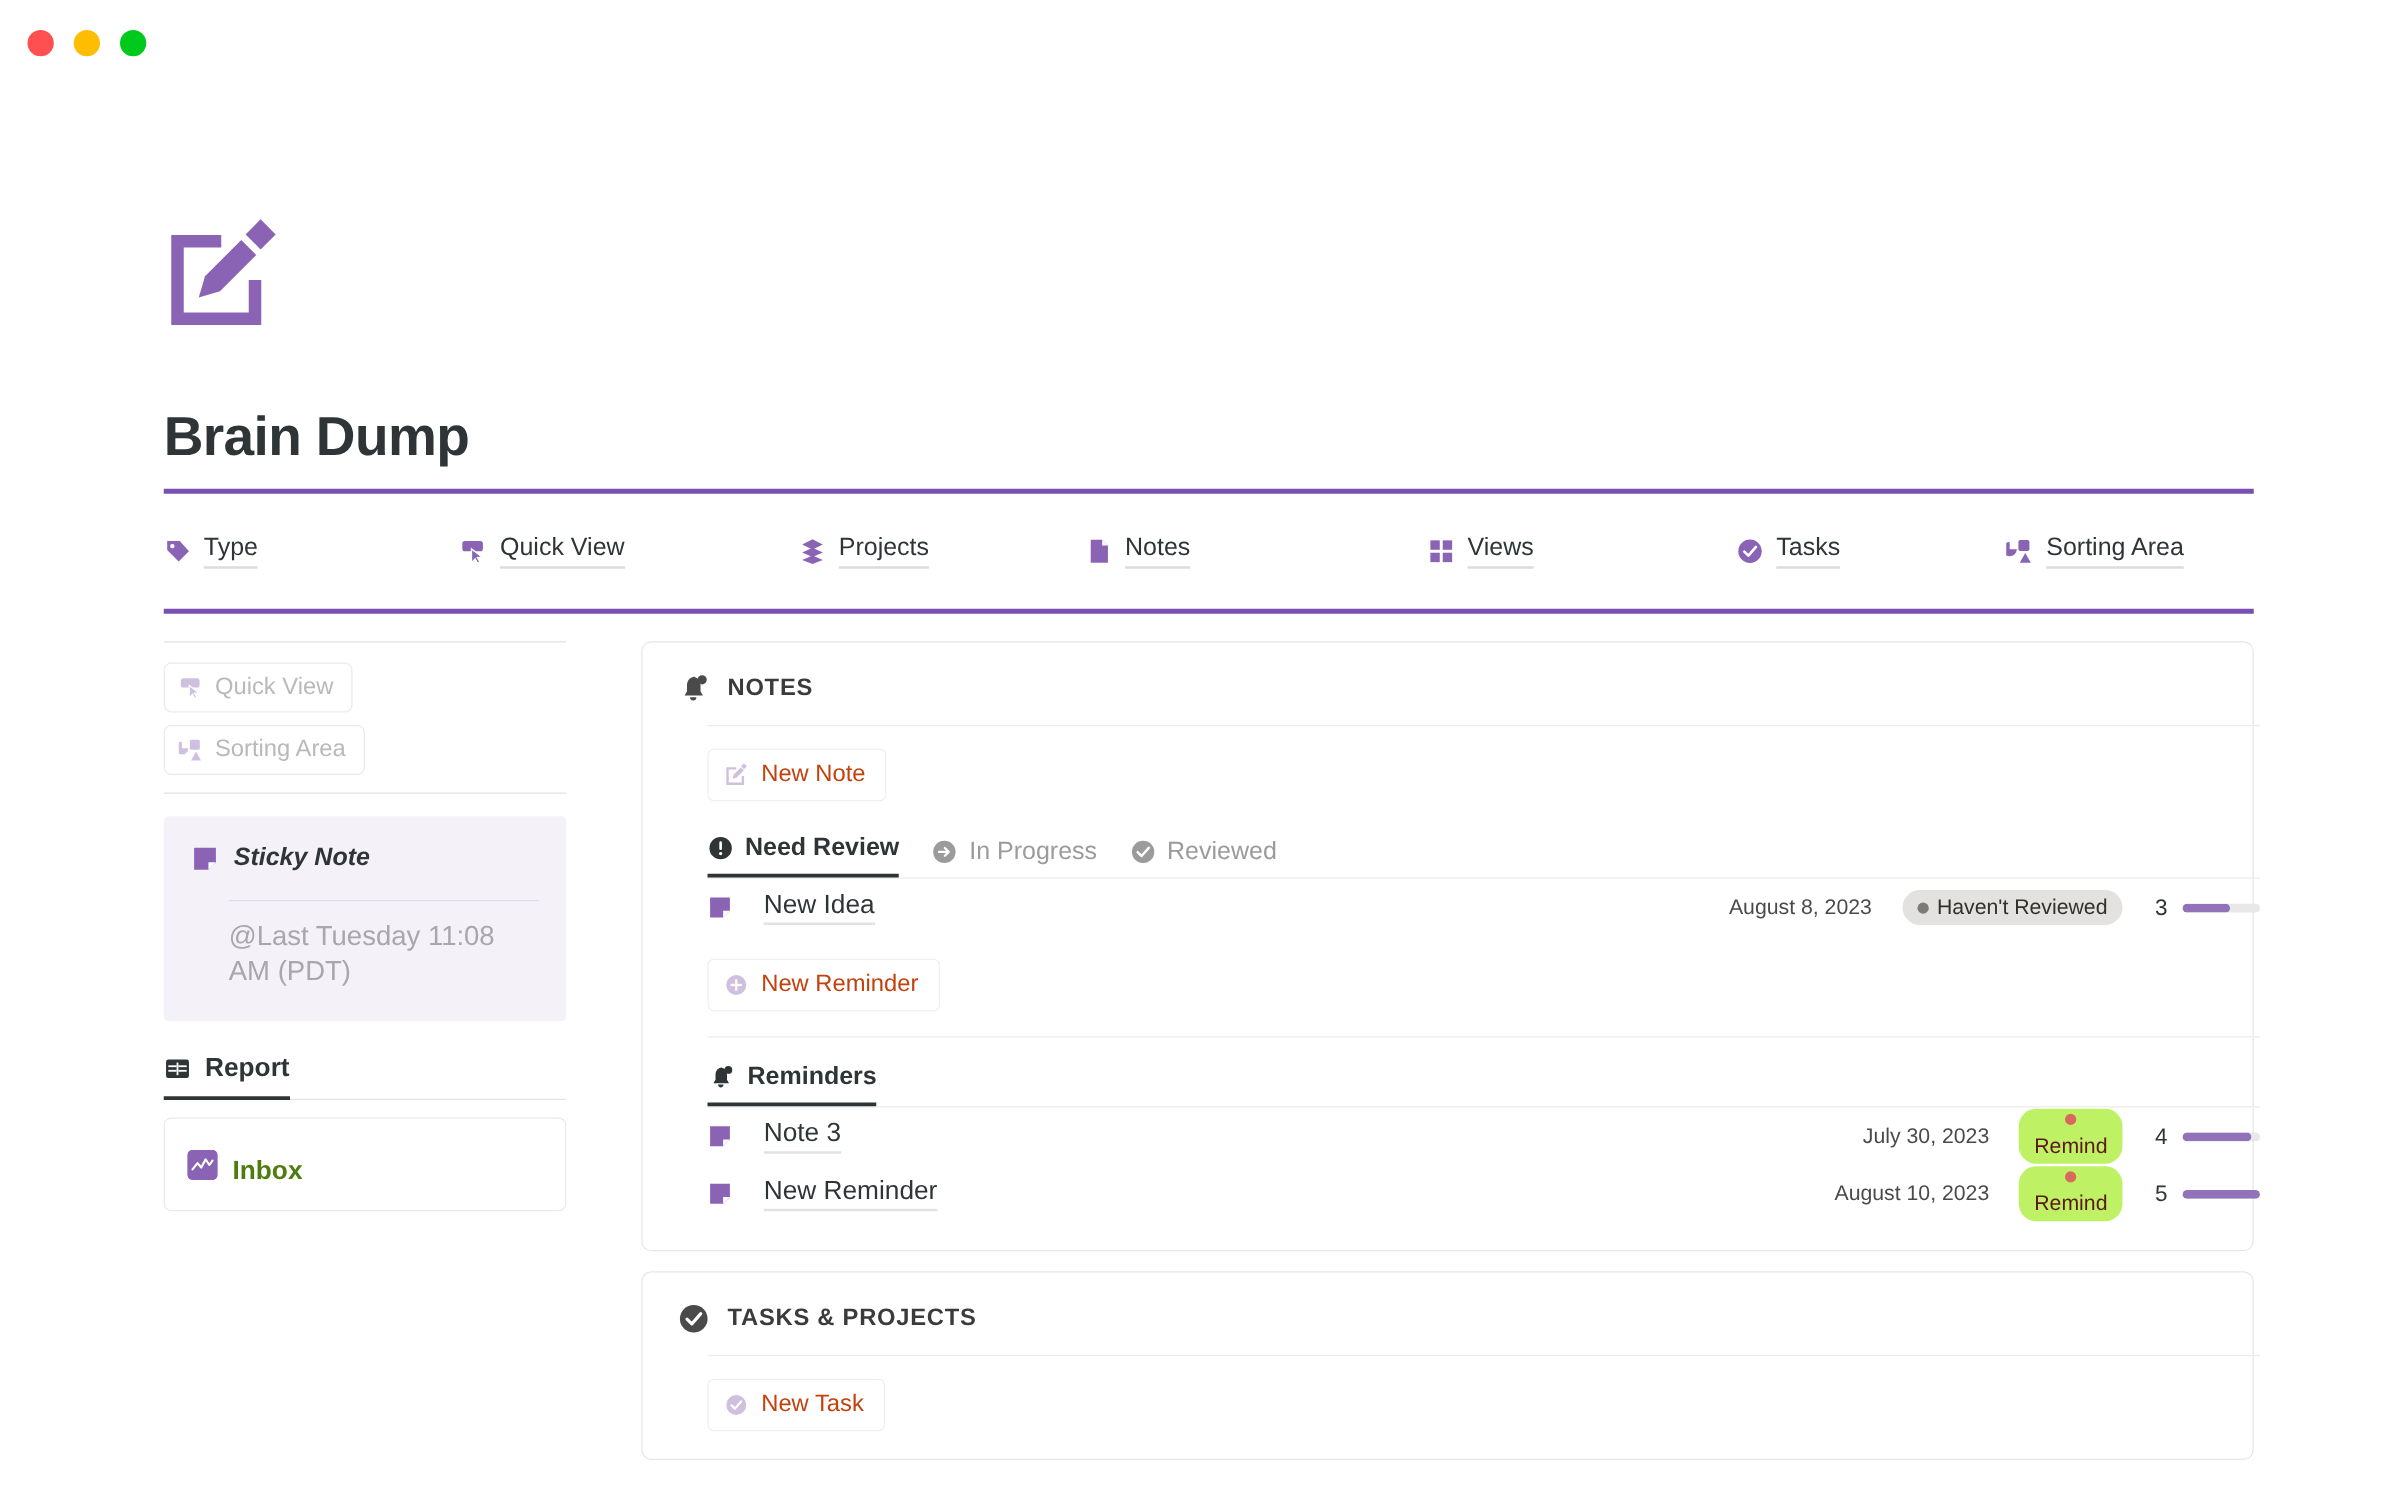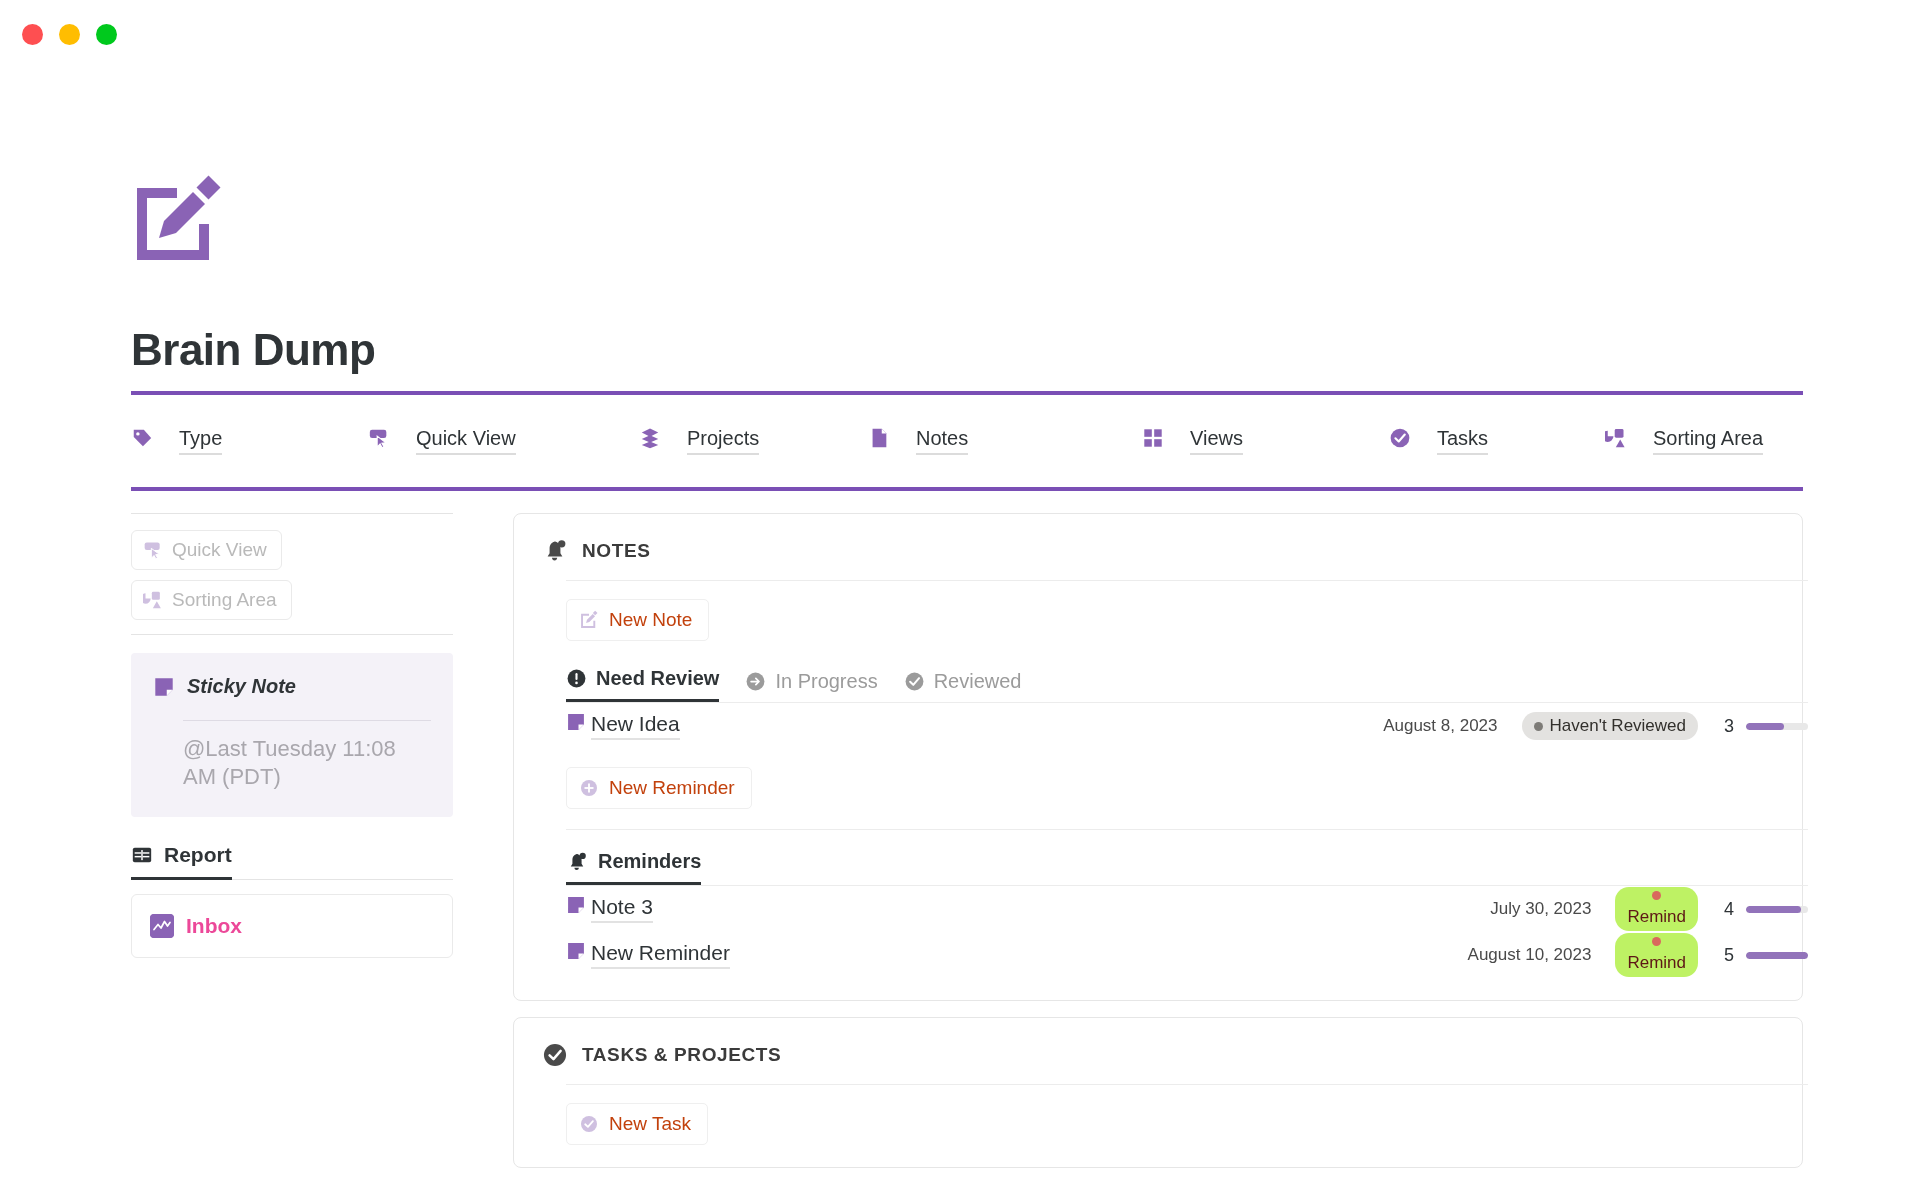"Type" .nav-item { align-items: flex-start -> center; gap: 26px -> 10px }
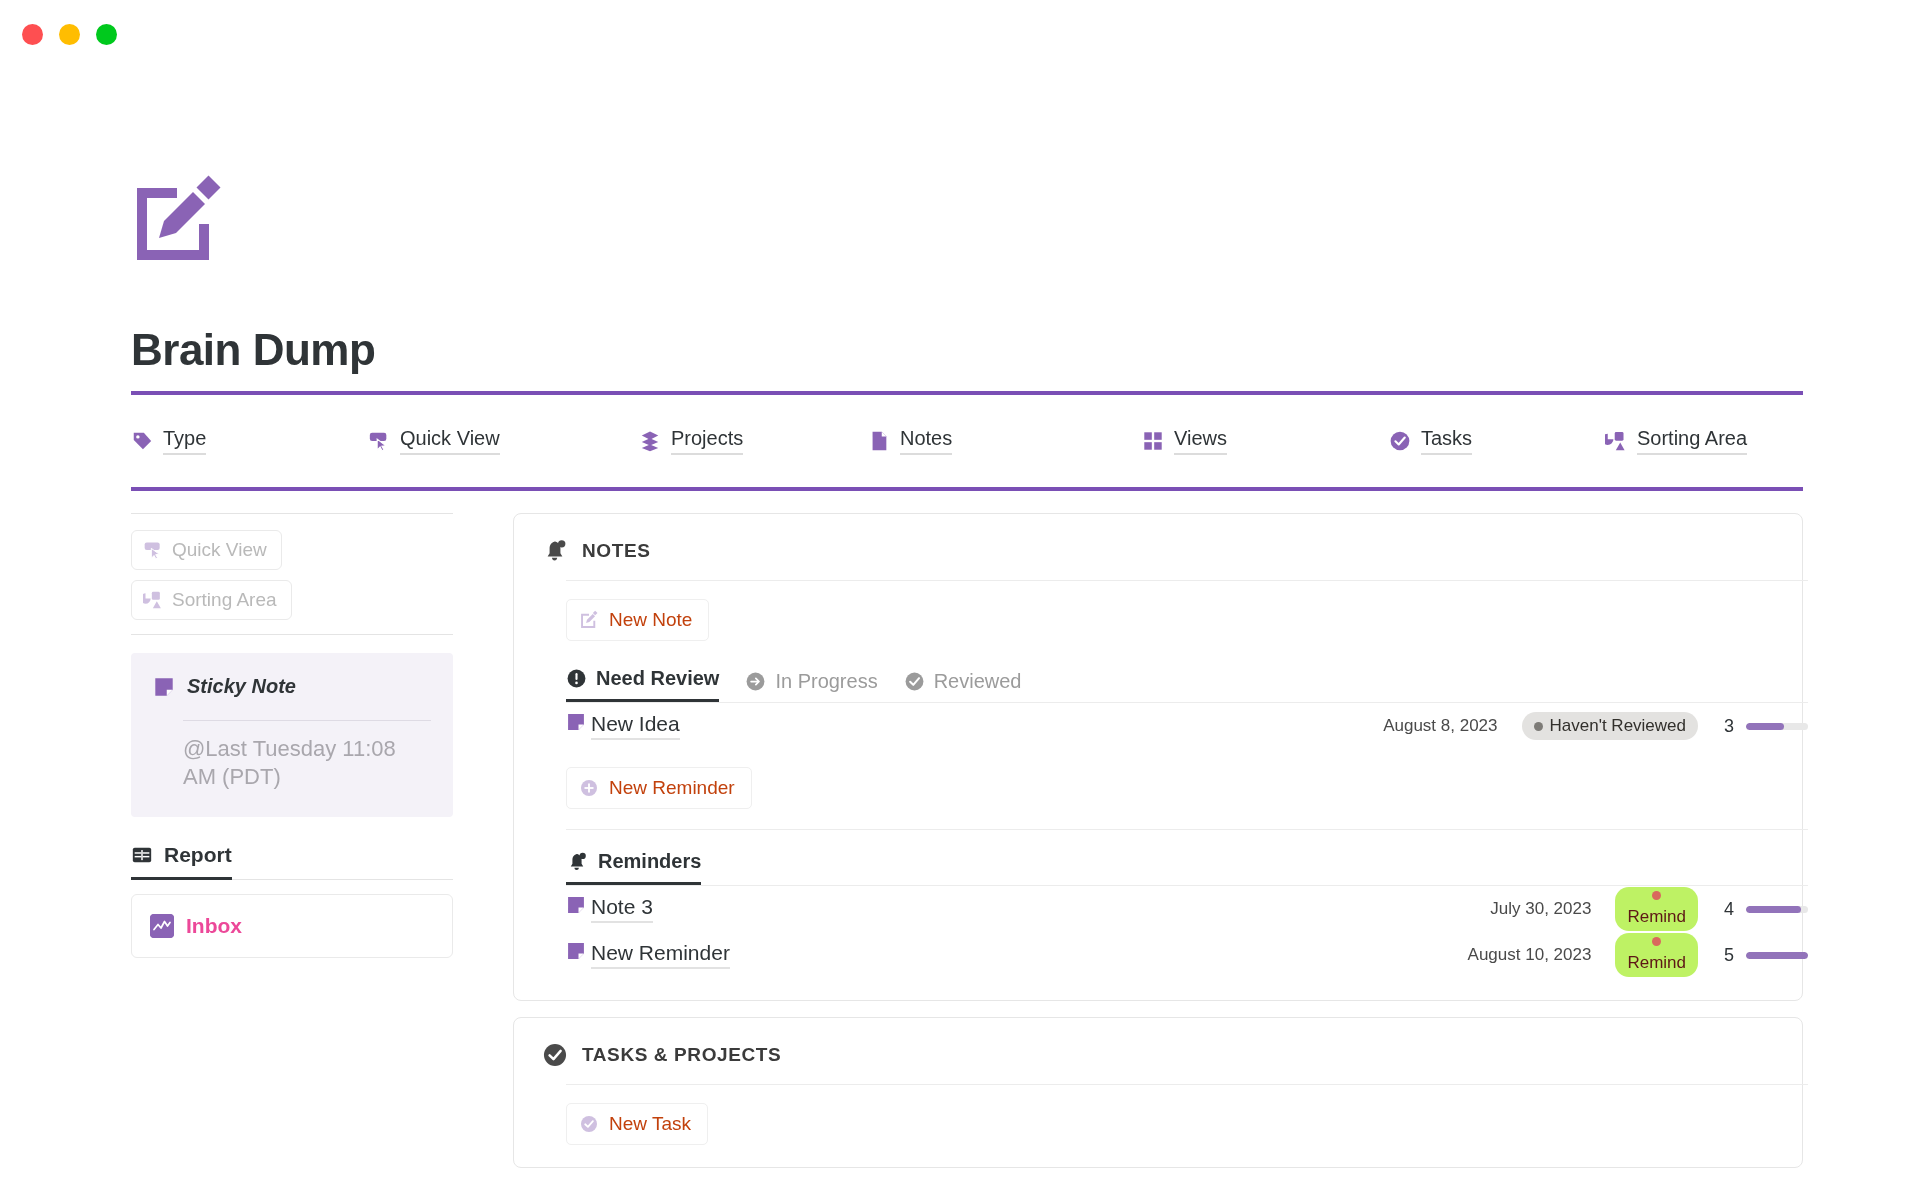"New Idea" .row-title { align-items: flex-start -> center; gap: 5px -> 25px }
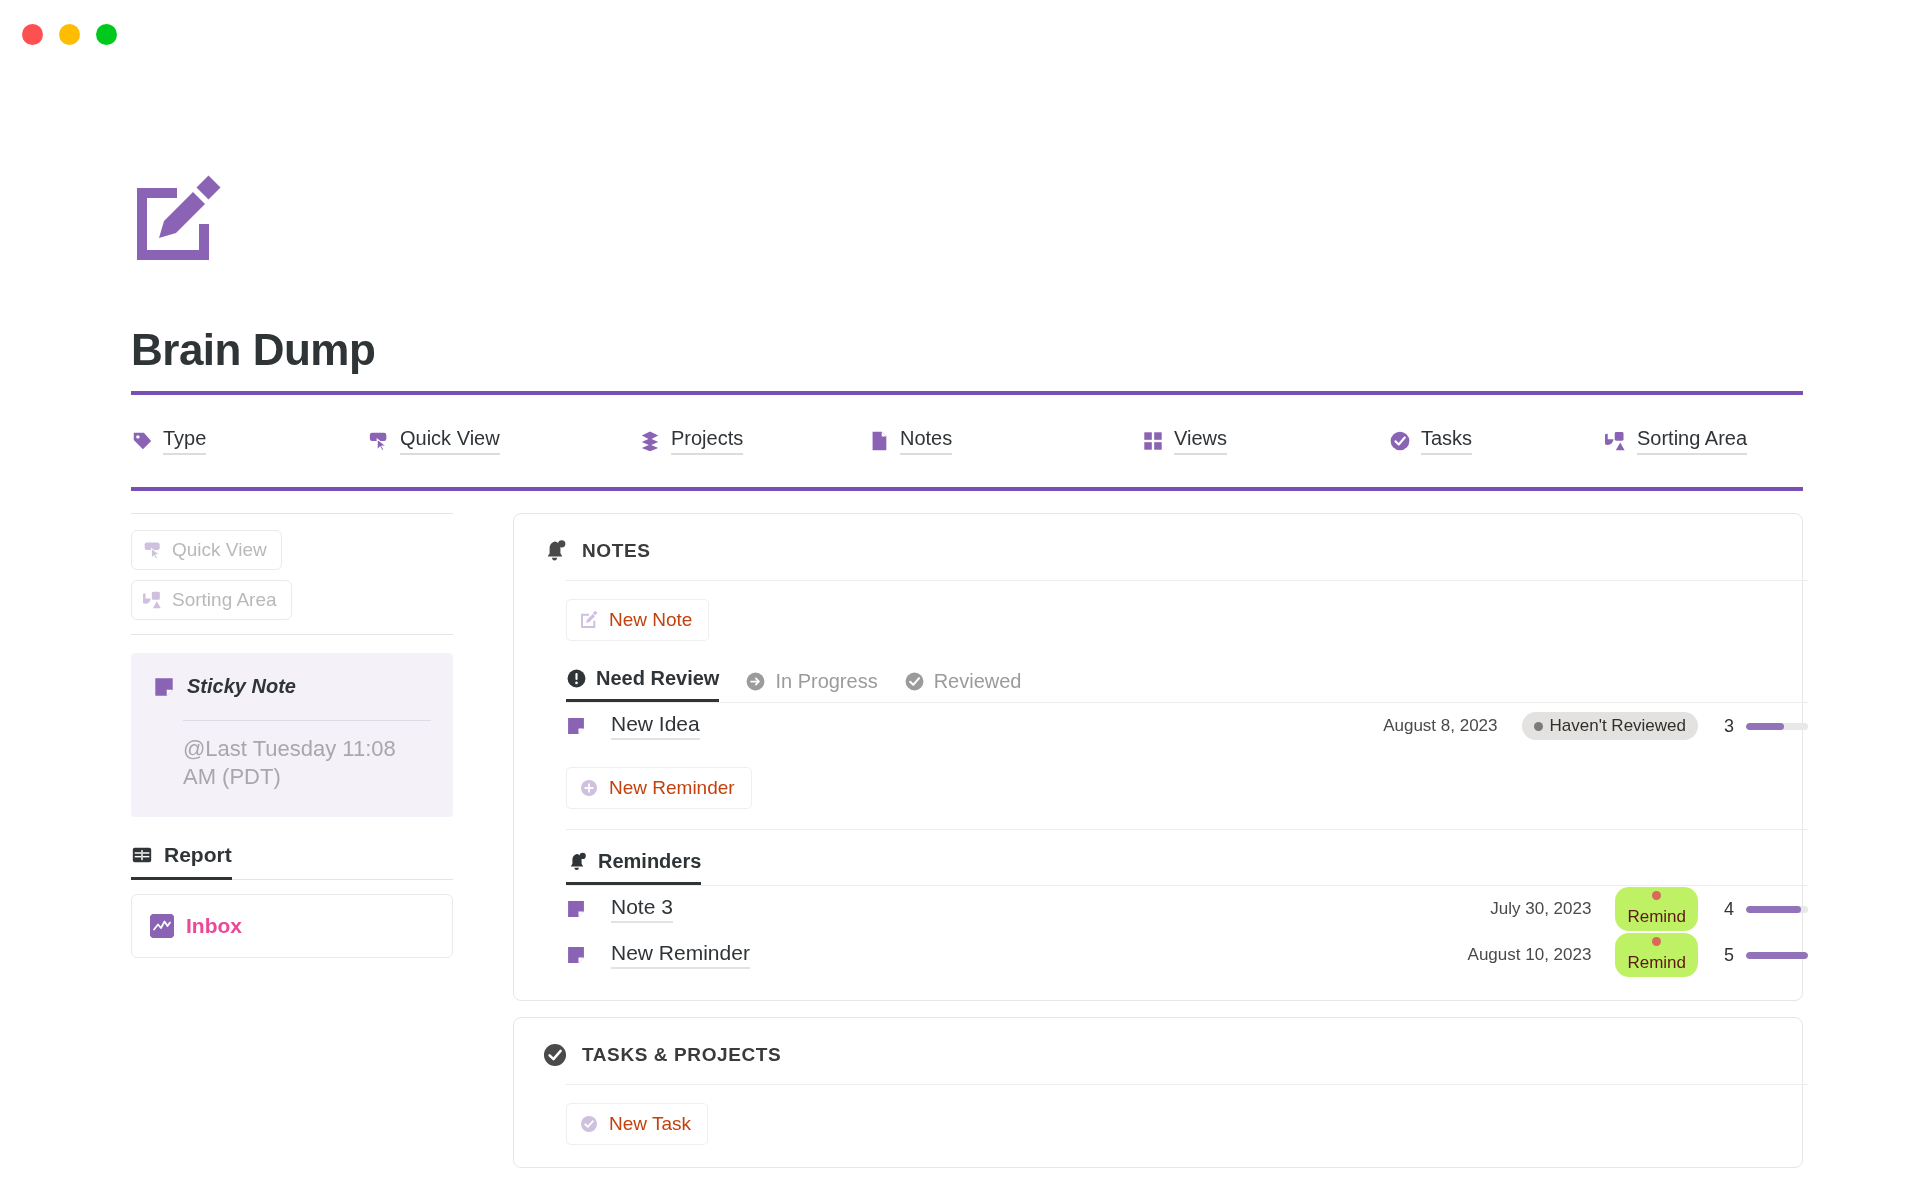"Inbox" .inbox-label { color: #ec4899 -> #4d7c0f; margin-top: none -> 11px }
